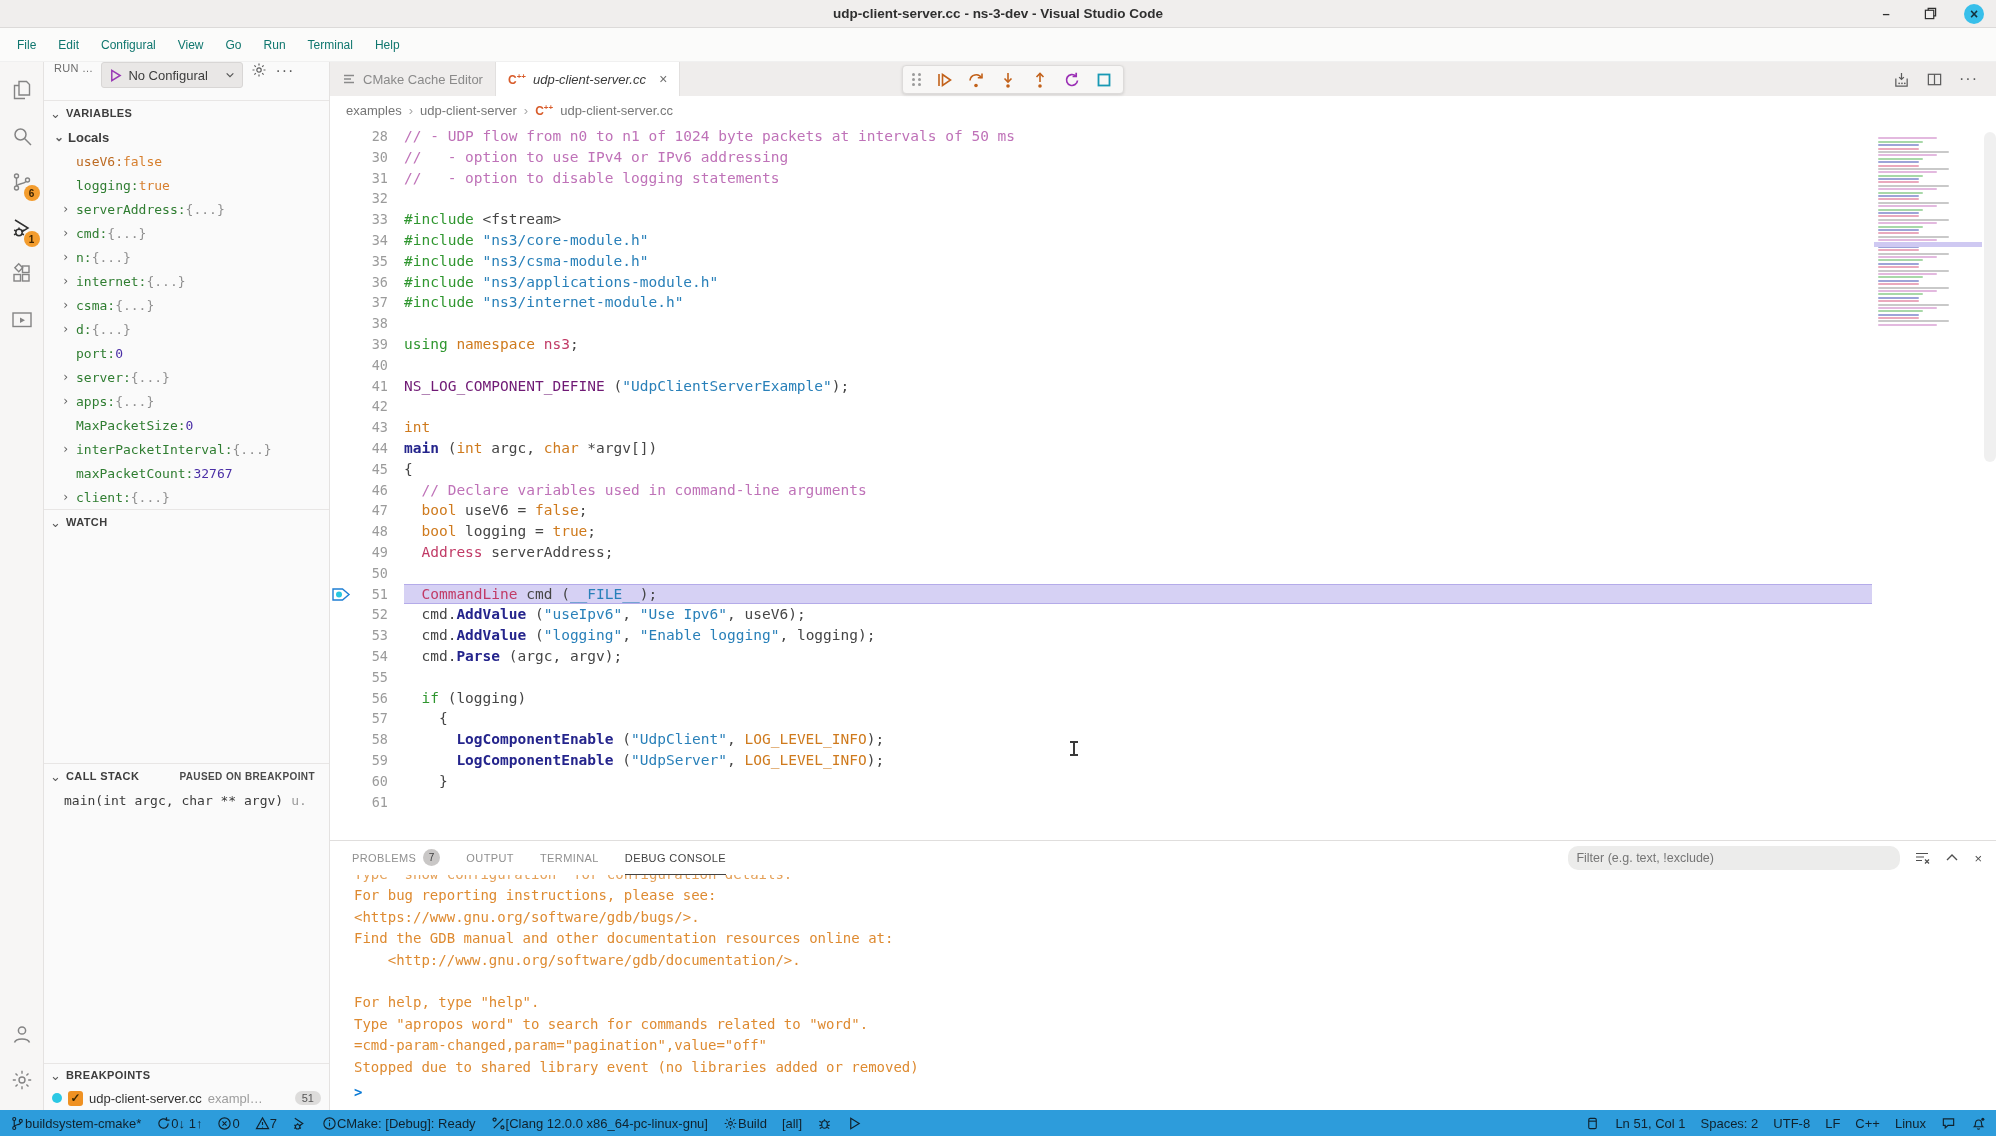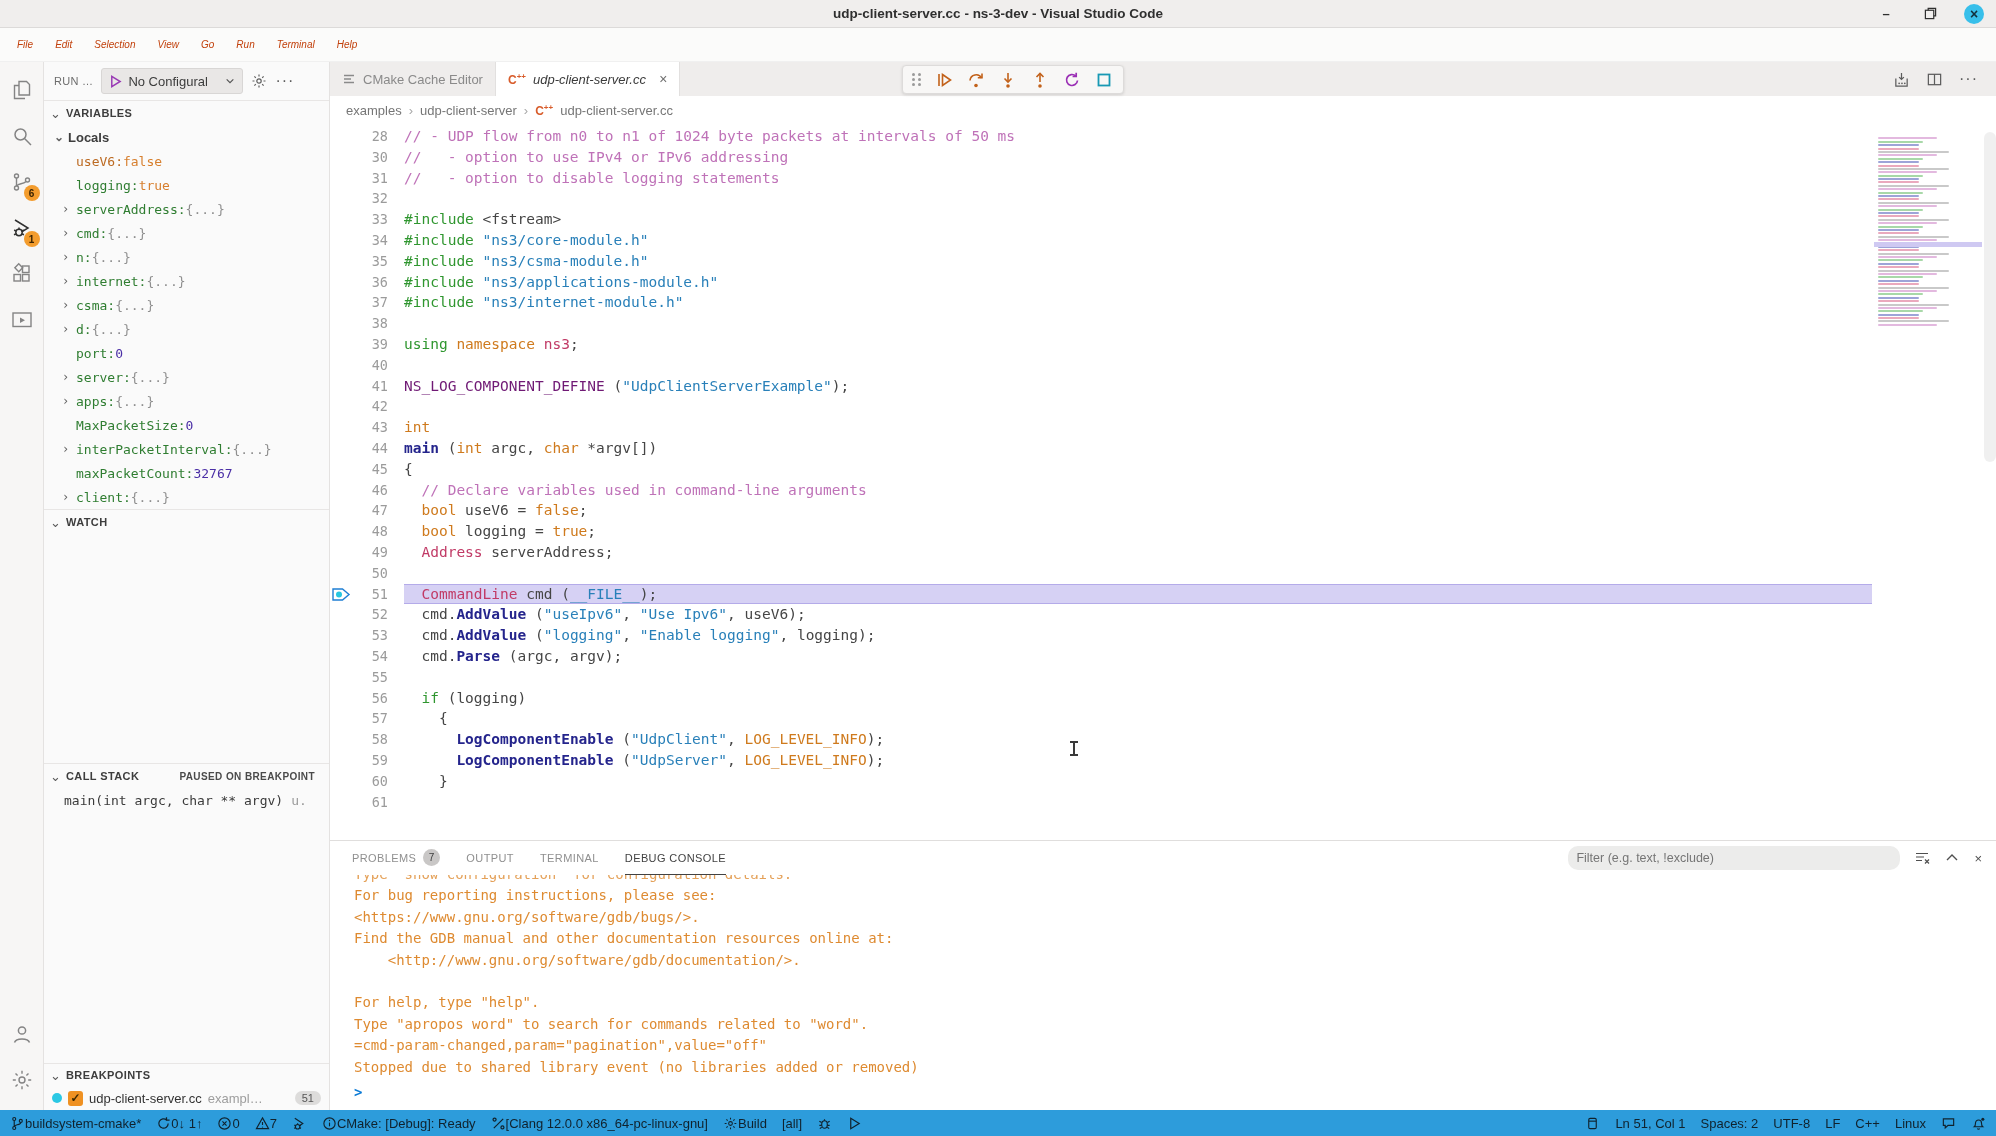"File" .menu-item { color: #c2410c -> #0f766e; font-size: 10px -> 12px; font-style: italic -> none }
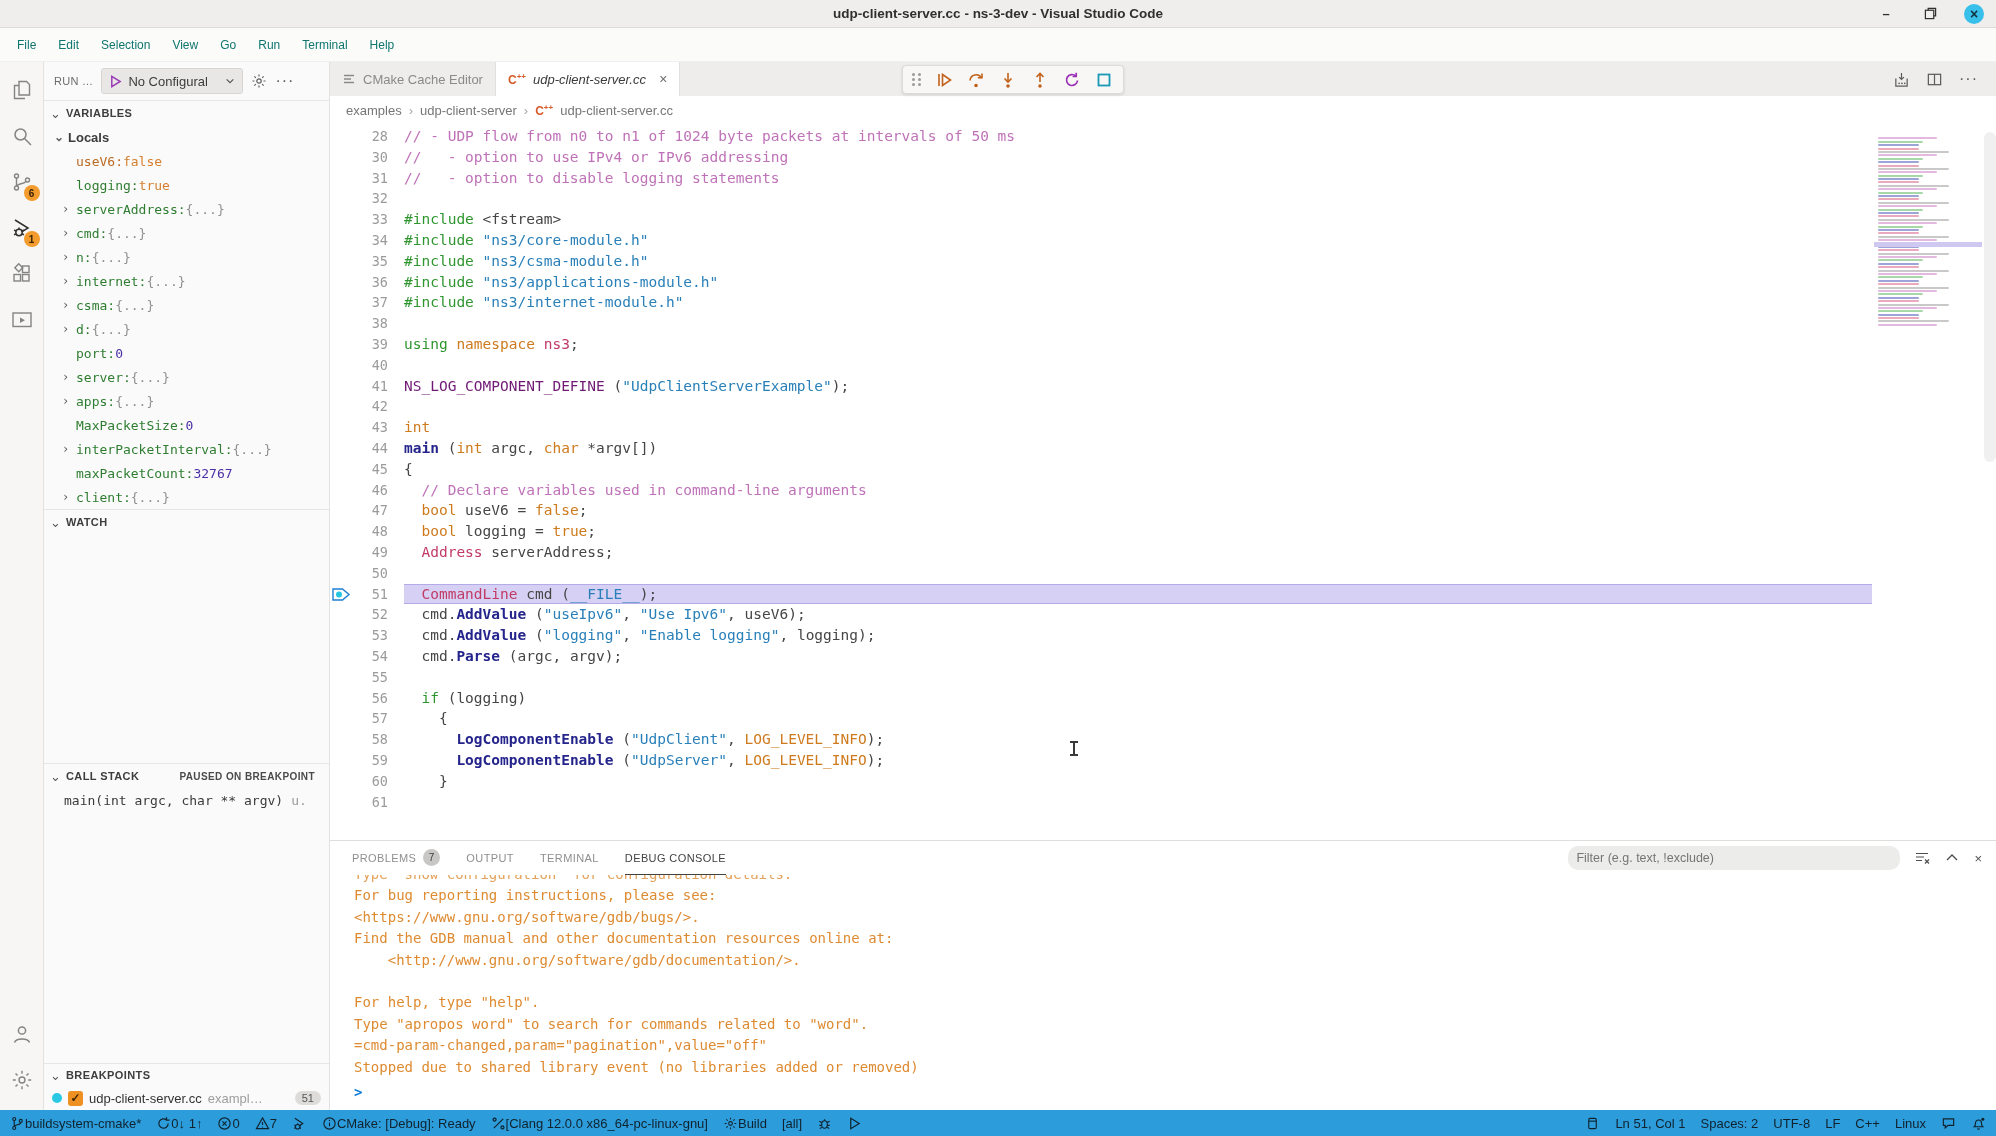"Selection" span.menu-item { text: Selection -> Configural }
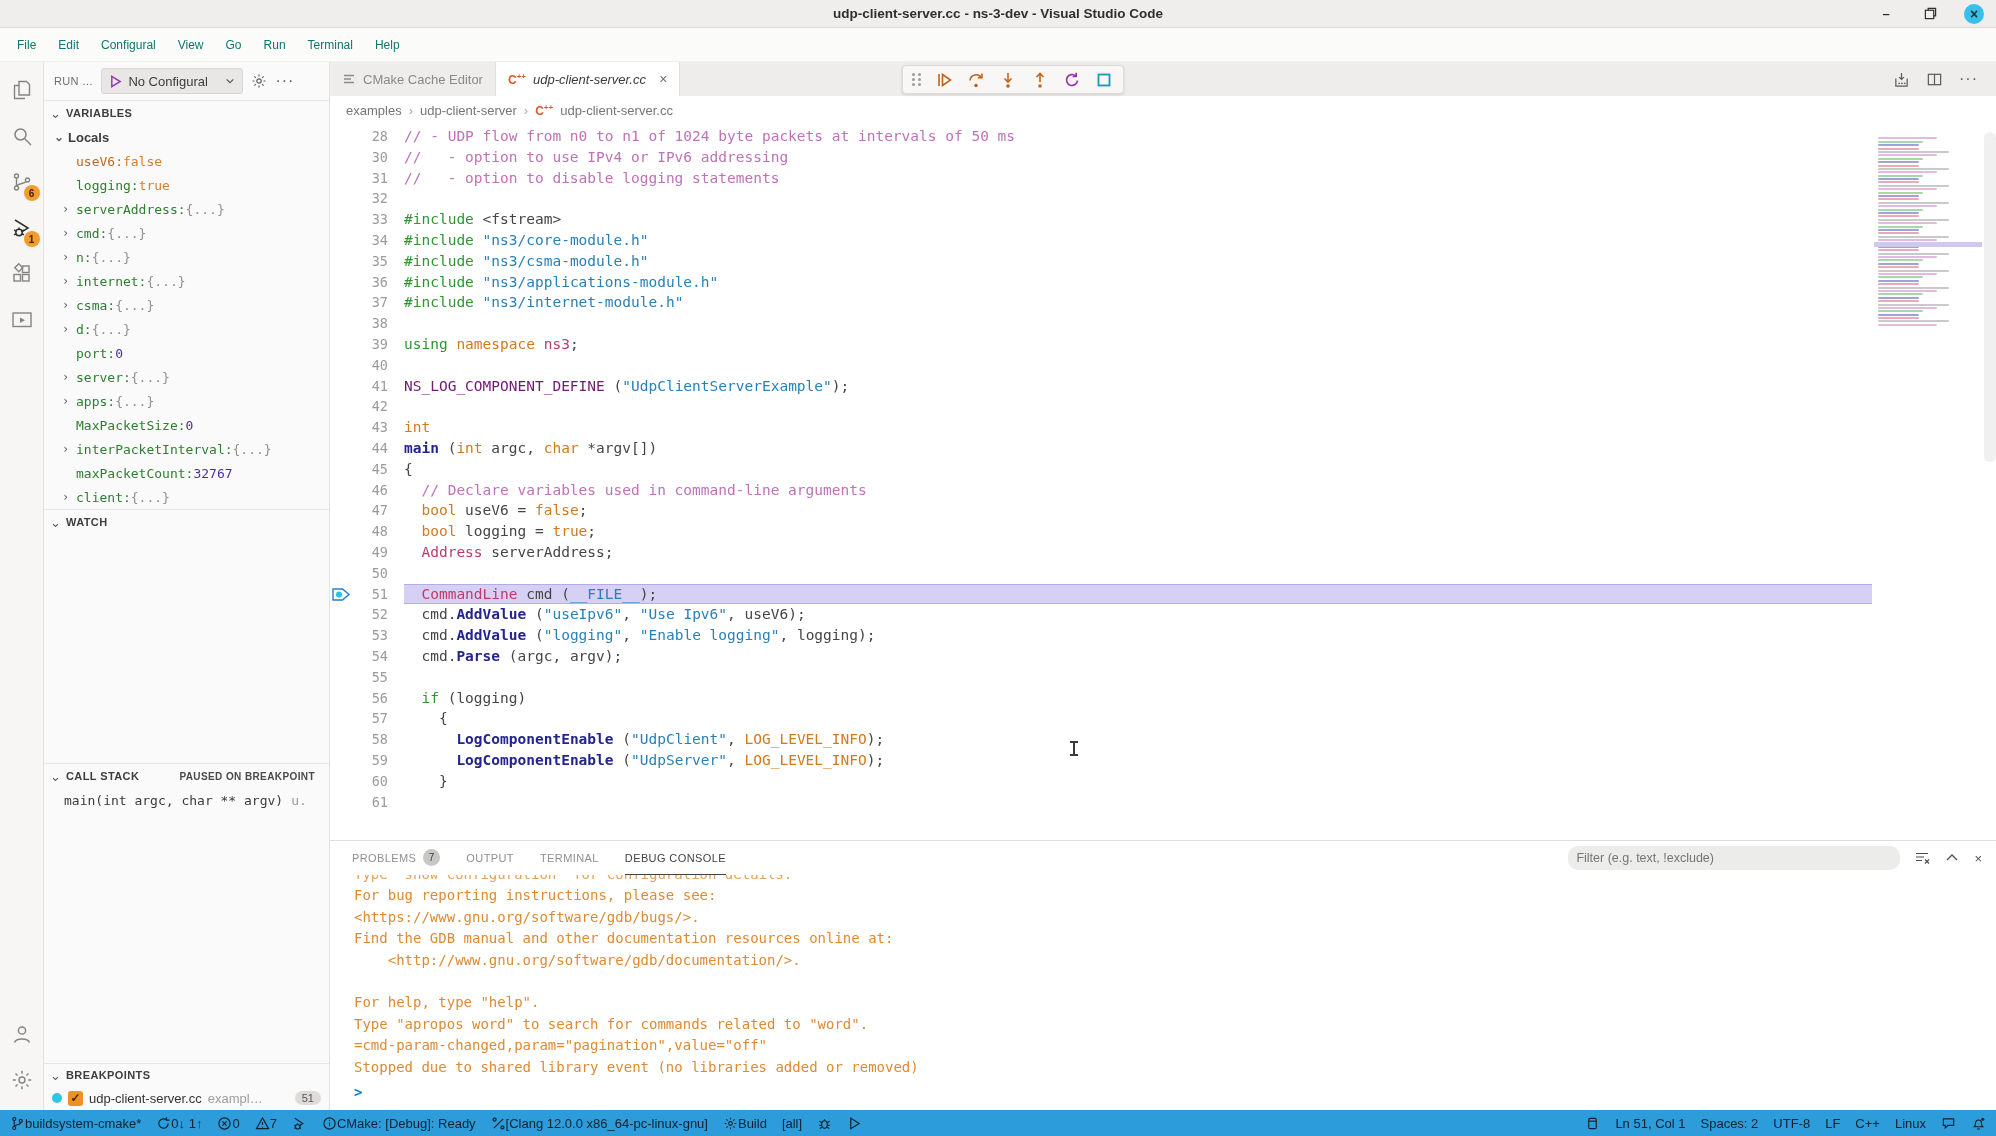"RUN …" .runbar { align-items: center -> none }
